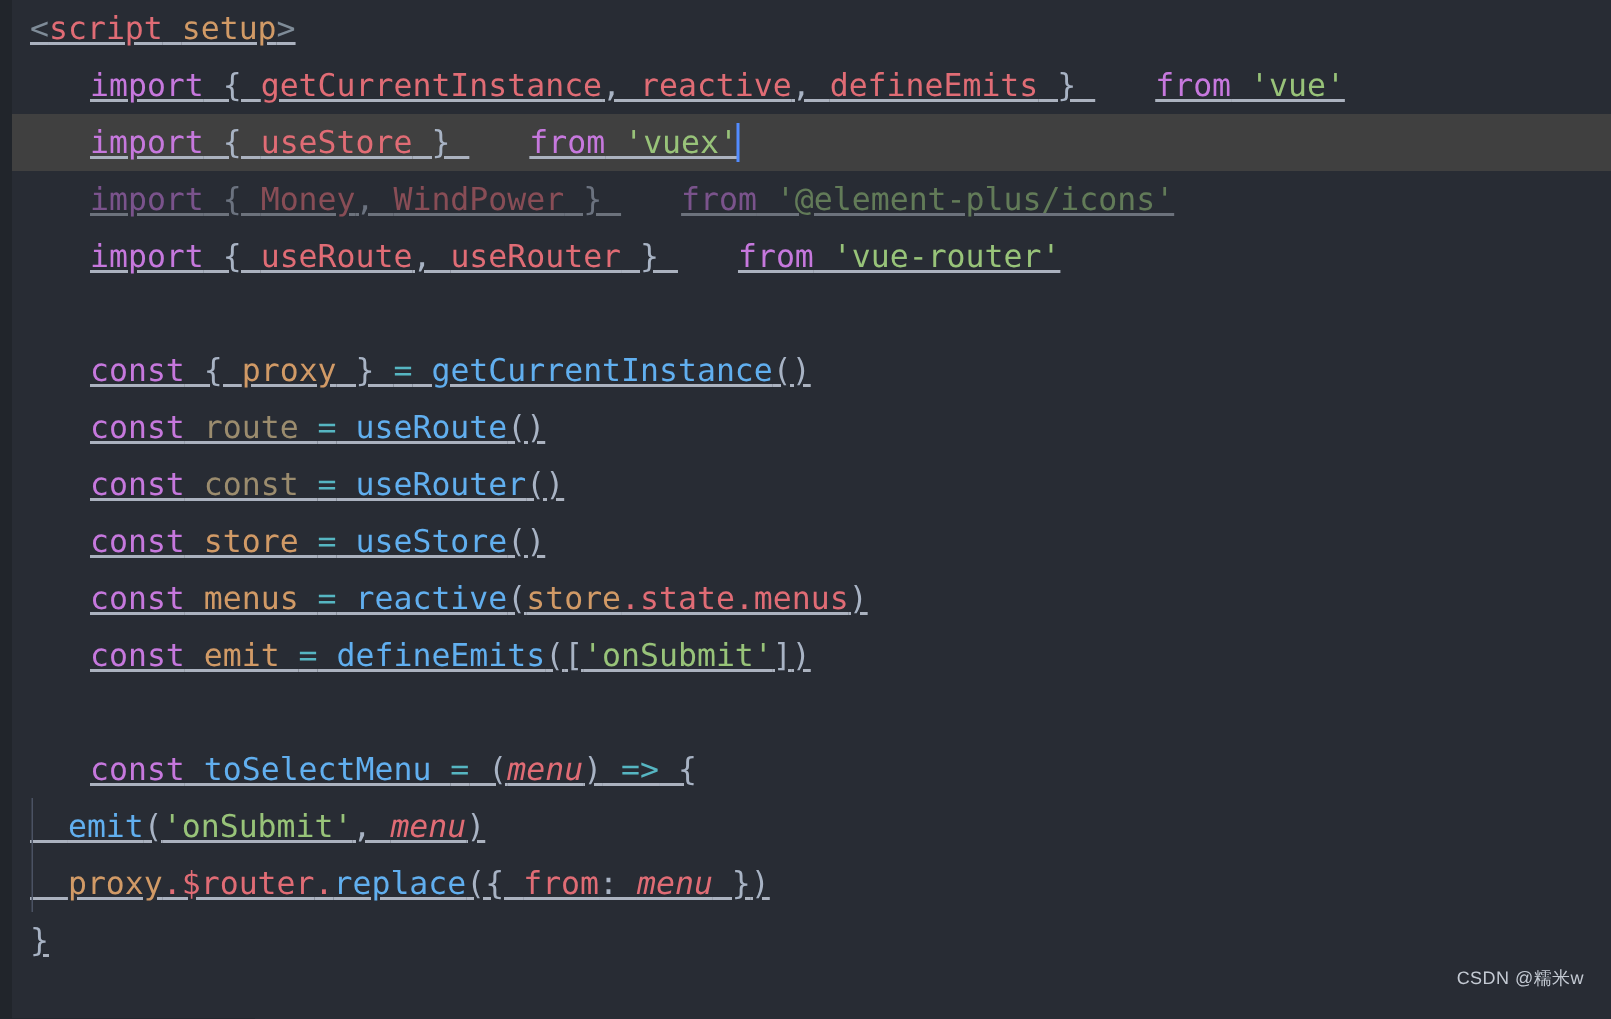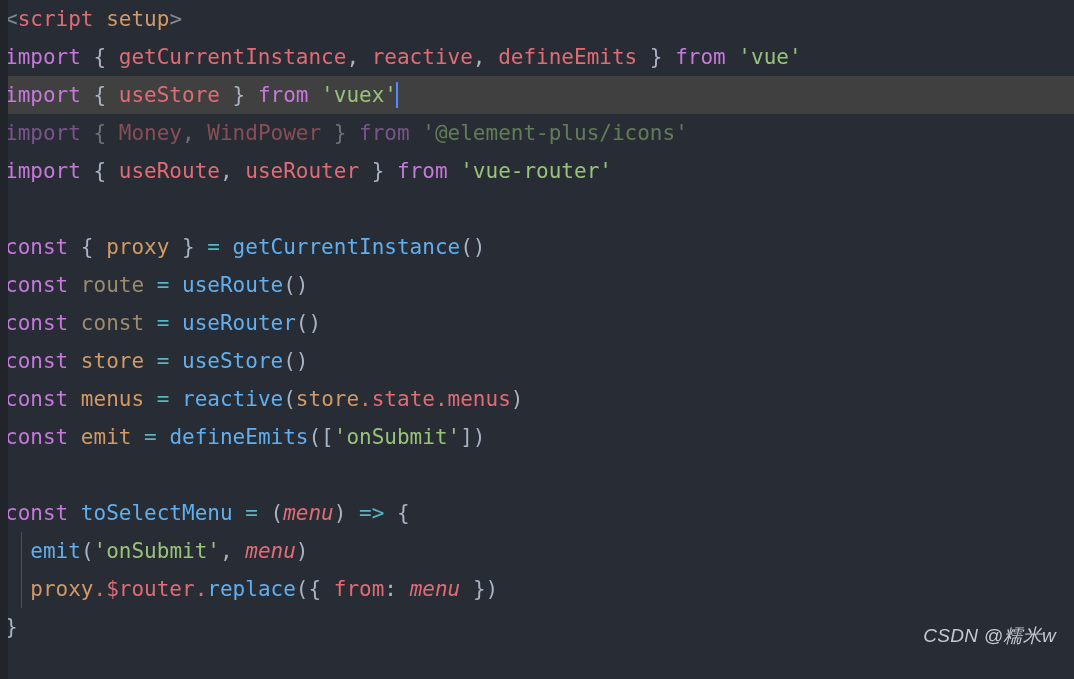"<script setup>" .line { padding-left: 5px -> 20px; text-decoration: none -> underline }
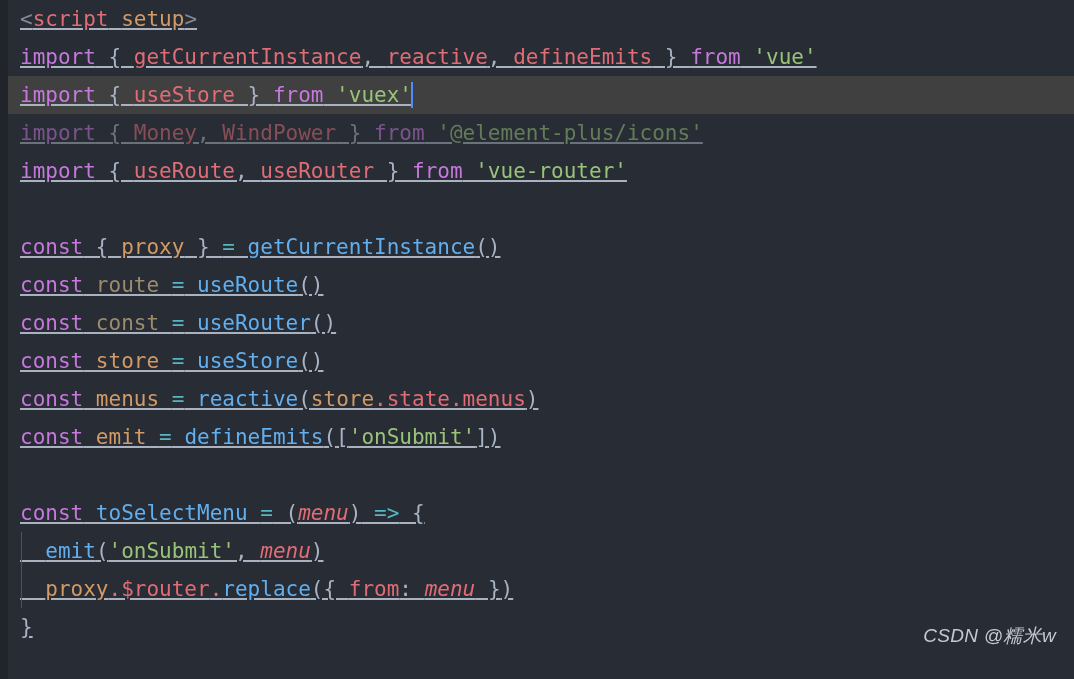"import" .t-key { margin-left: none -> 40px }
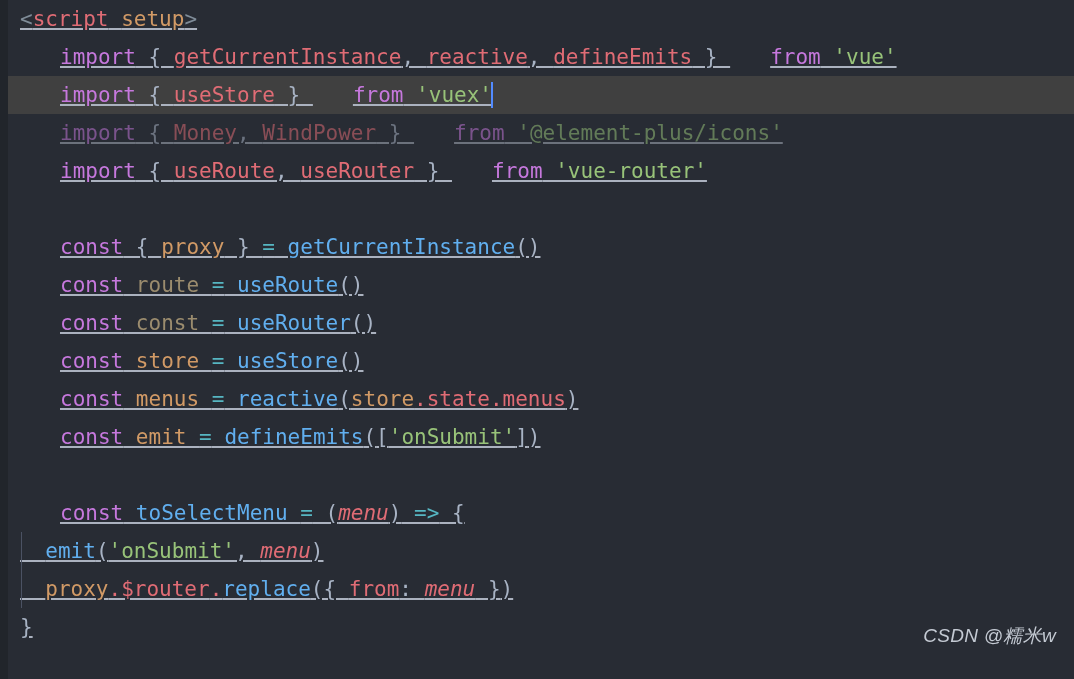"CSDN @糯米w" .watermark { bottom: 24px -> 8px; font-size: 19px -> 12px; font-style: italic -> none }
